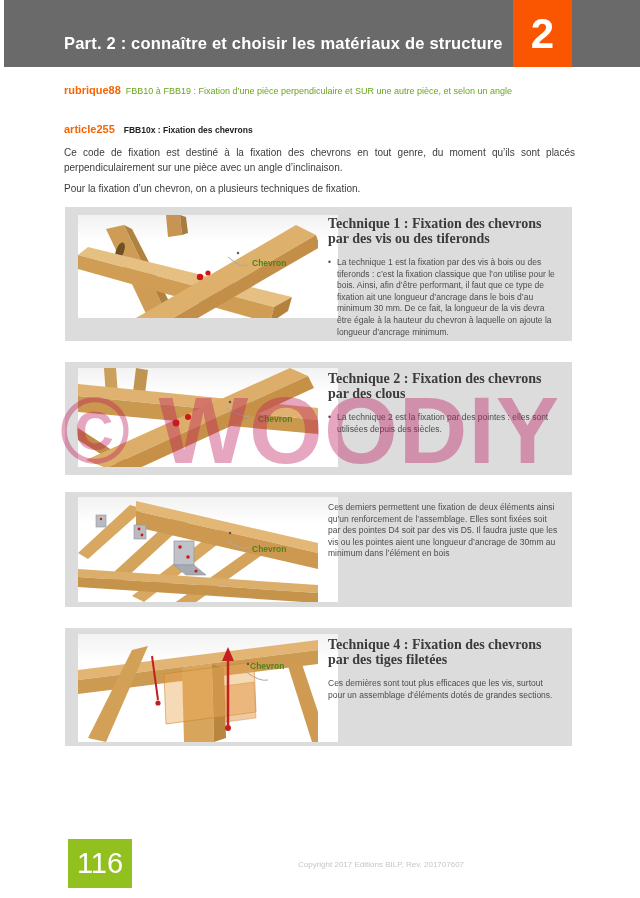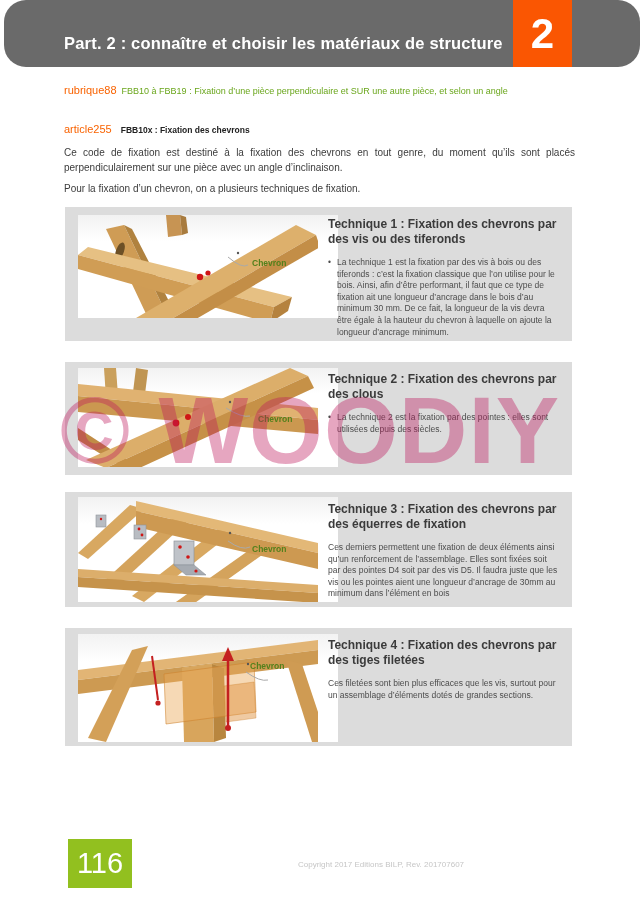"Part. 2 : connaître et" .band { border-radius: 22px -> none }
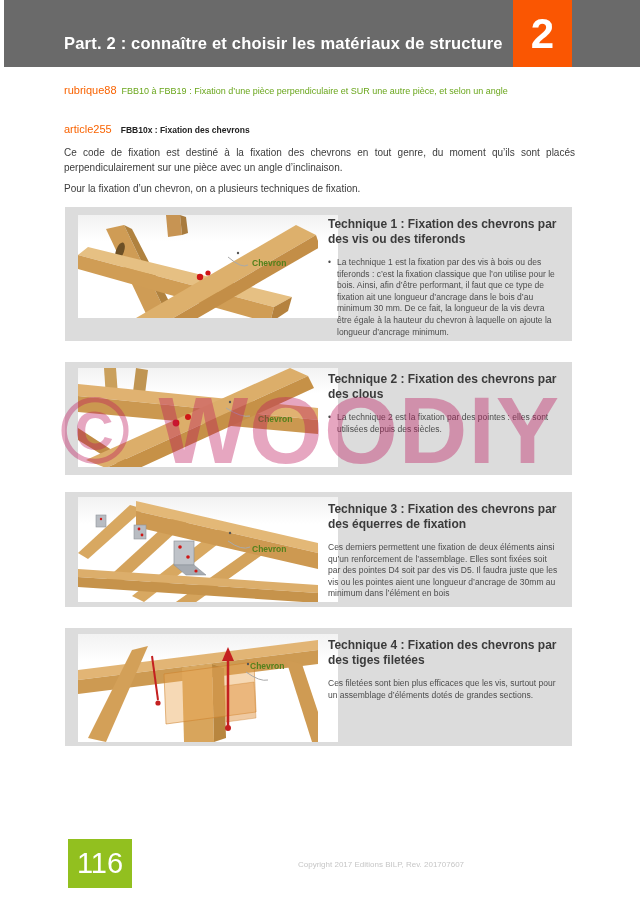"rubrique88" .meta-id { font-weight: normal -> bold }
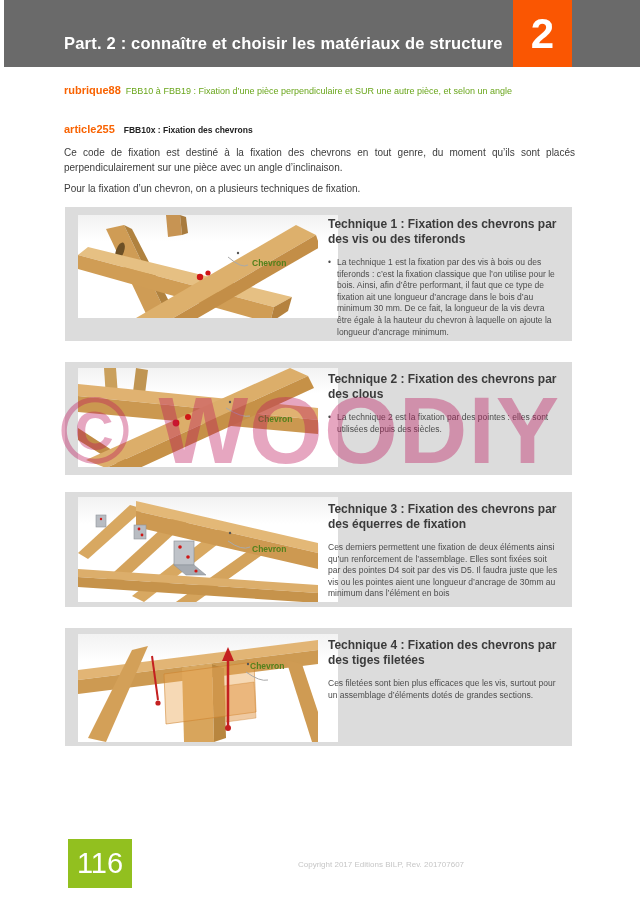"Technique 1 : Fixation des" .txt h2 { font-family: none -> Liberation Serif, serif; font-size: 12px -> 14px }
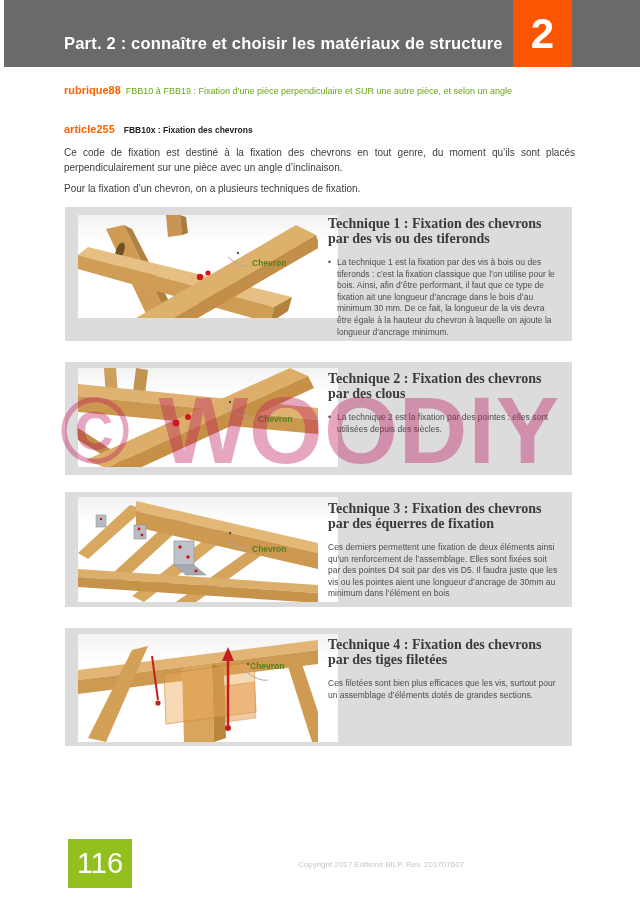"Technique 3 : Fixation des" h2 { html: <h2>Technique 3 : Fixation des chevrons par des équerres de fixation</h2> -> none }
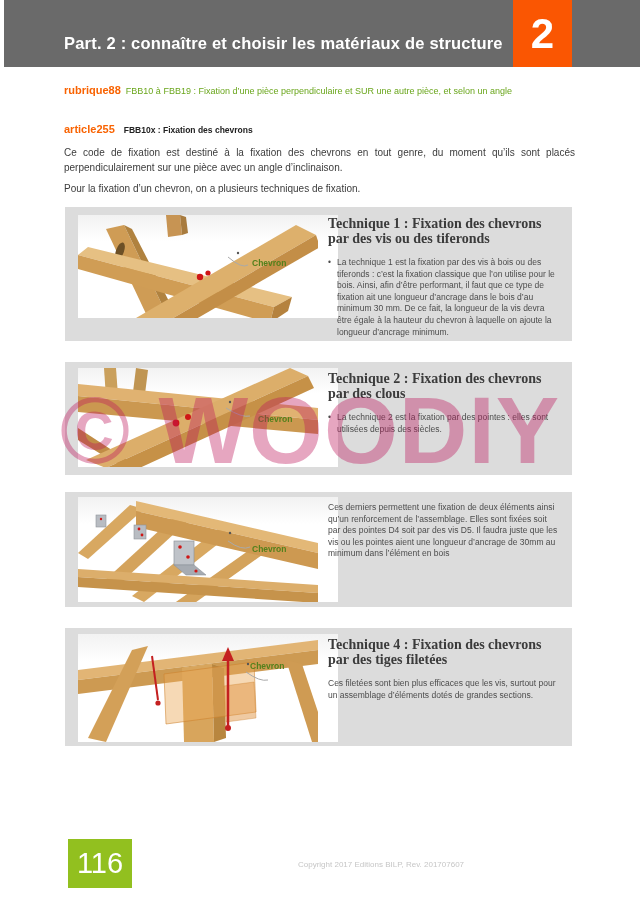"Ces filetées sont bien plus" p { text: filetées sont bien -> dernières sont tout }
